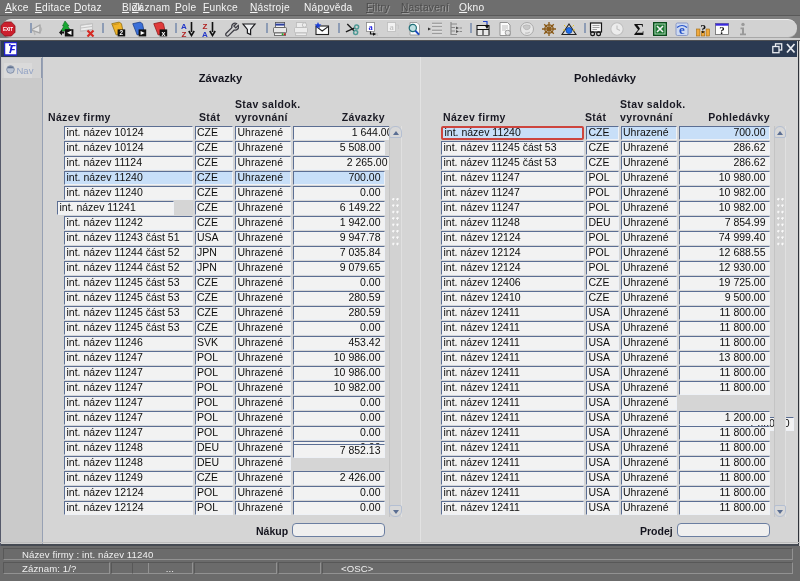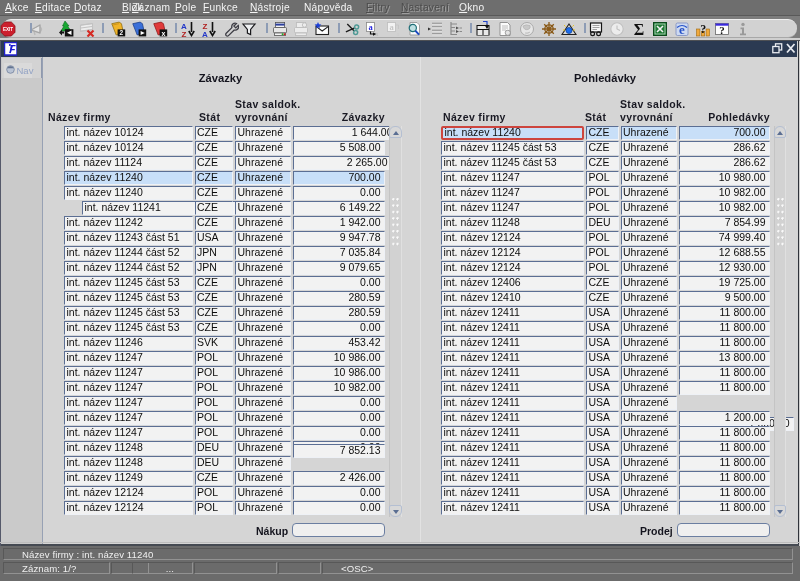"int. název 11241" div.c { left: 82px -> 57px; width: 155px -> 117px }
